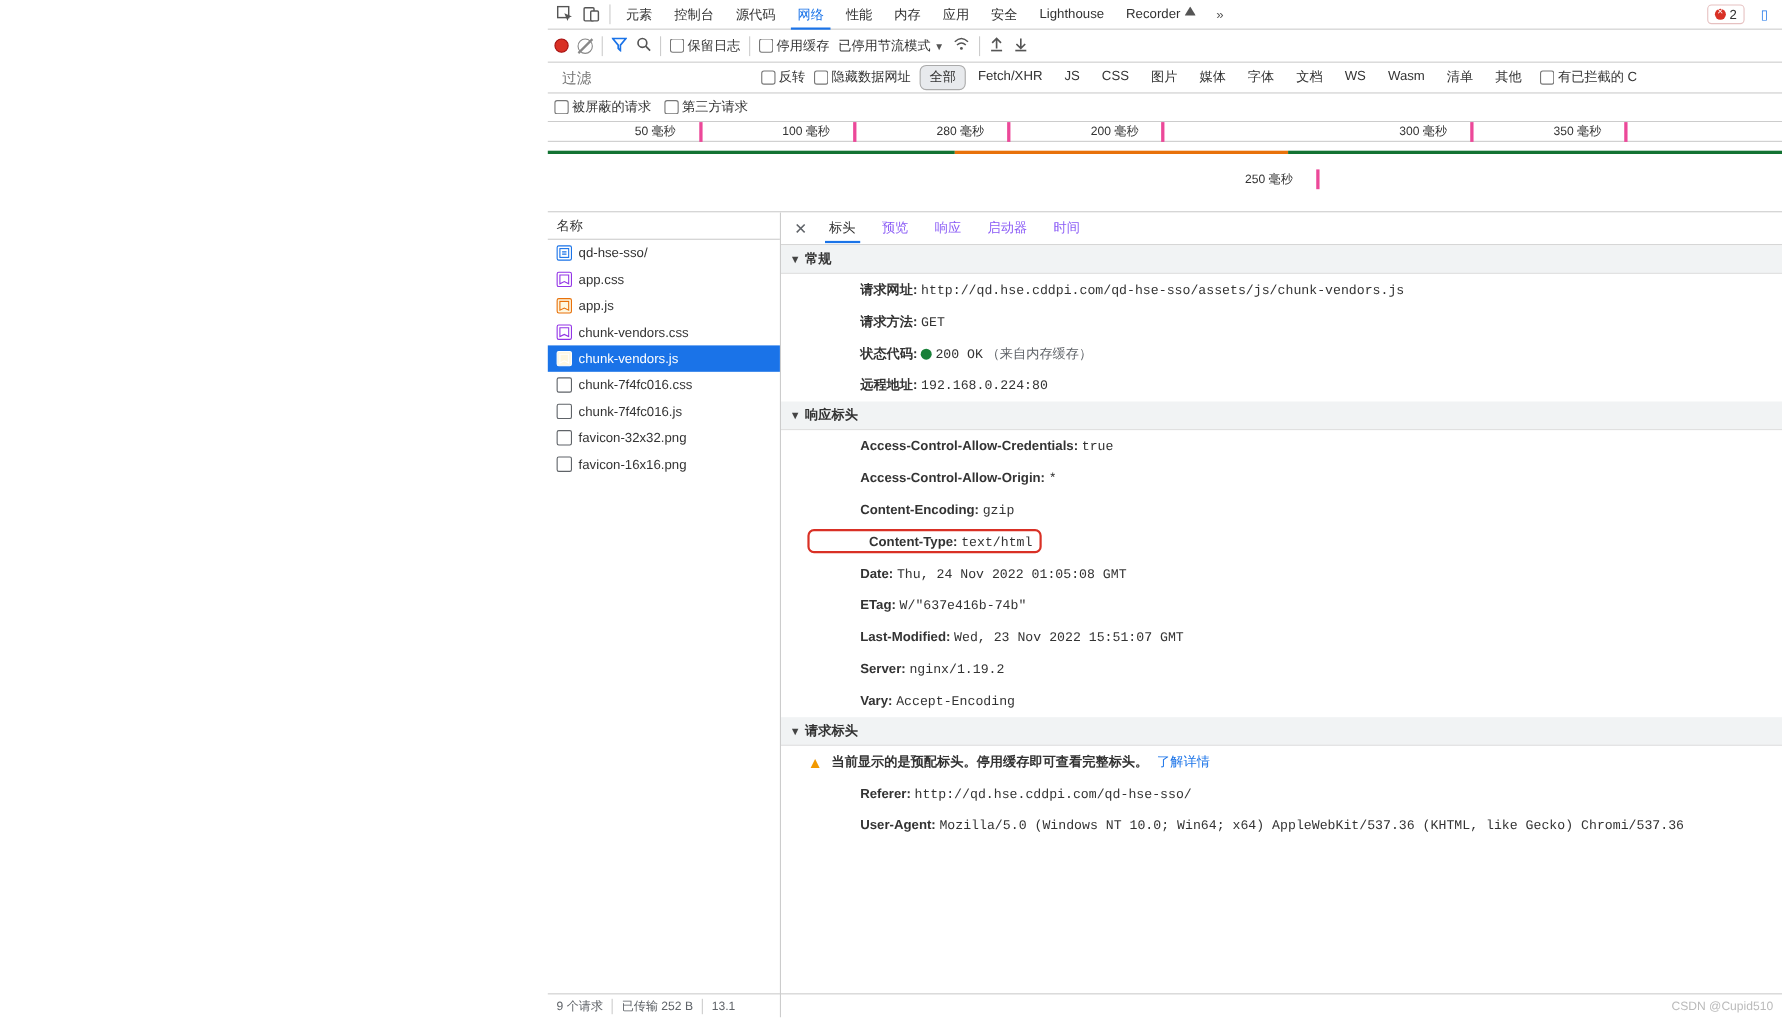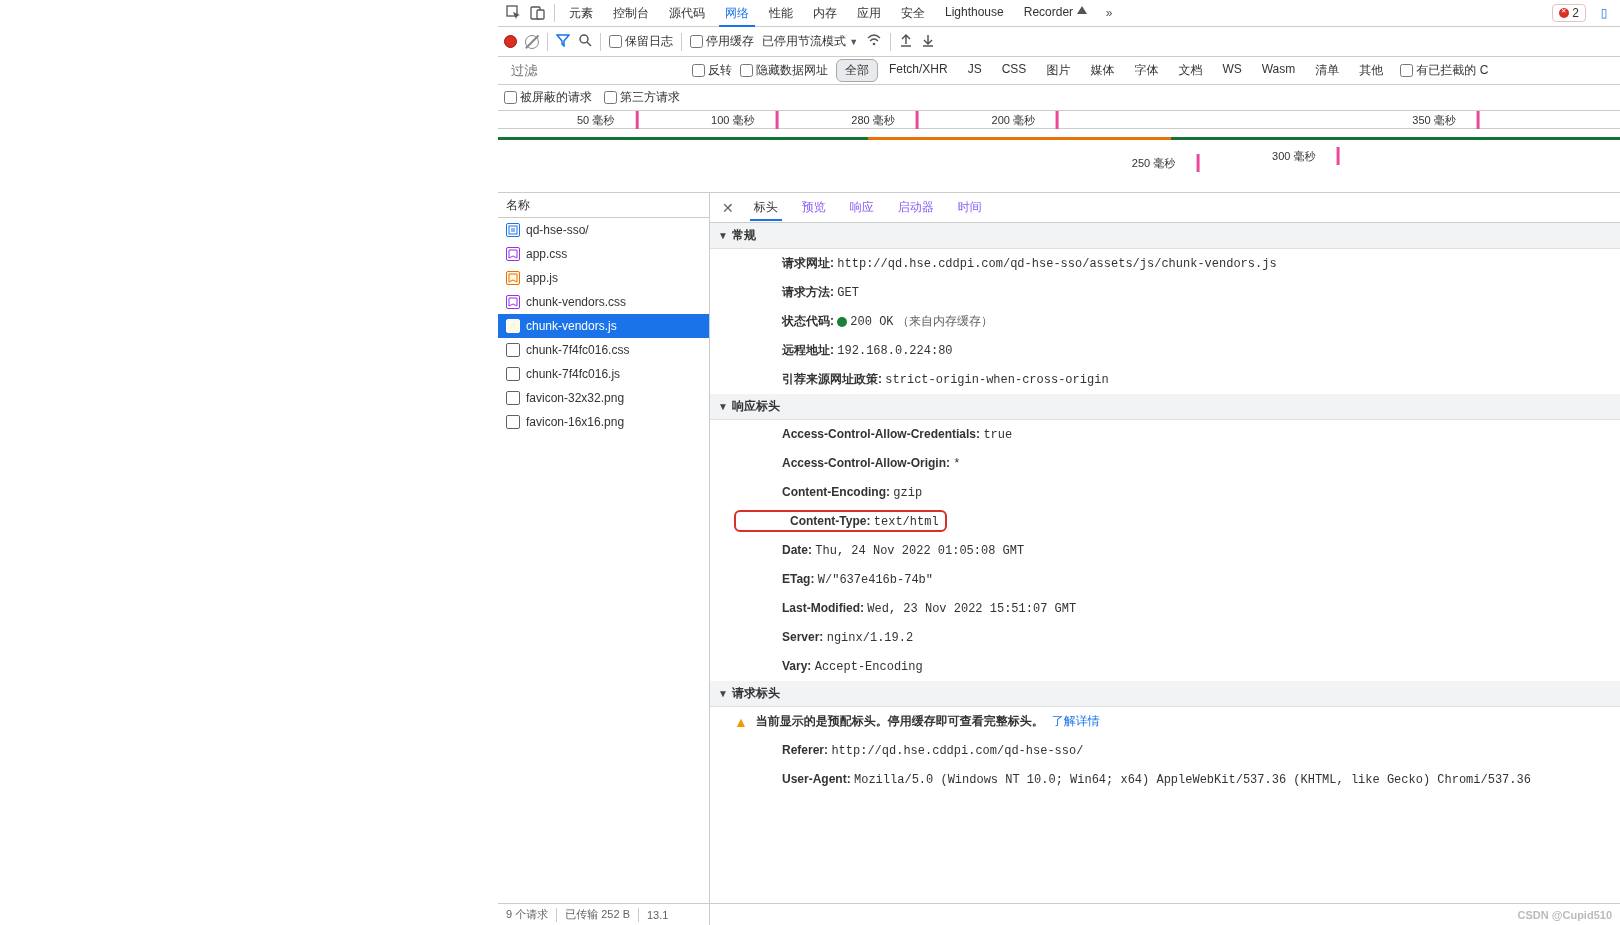"300 毫秒" div.tick { margin-top: 36px -> none }
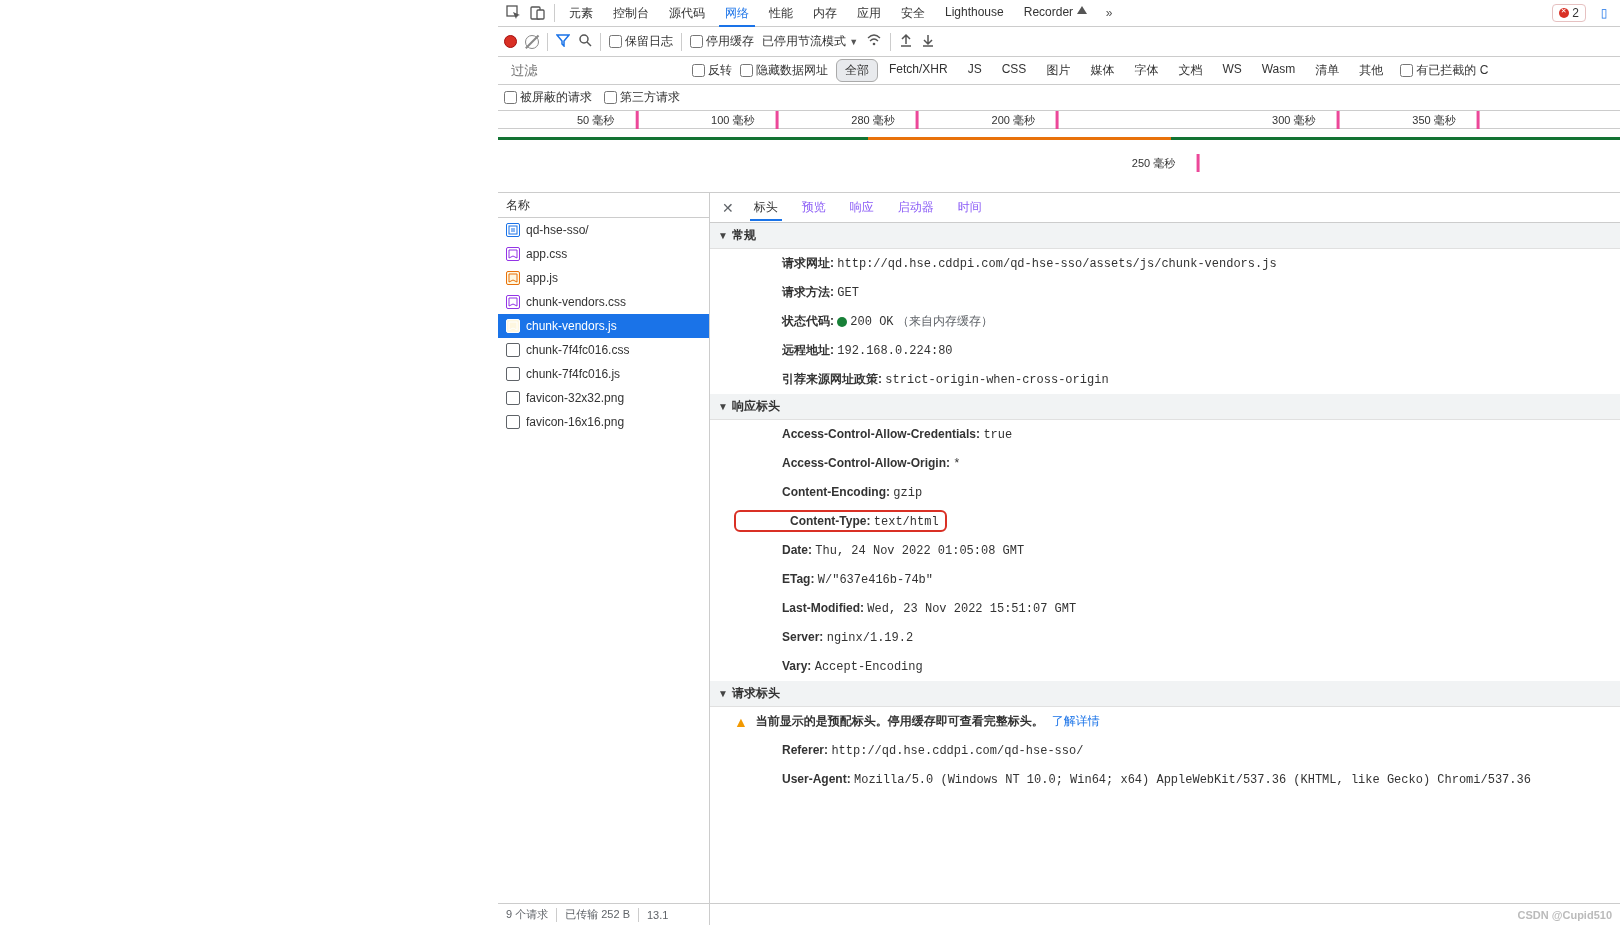"引荐来源网址政策:" div.kv { html: <div><b>引荐来源网址政策:</b> <span>strict-origin-when-cross-origin</span></div> -> none }
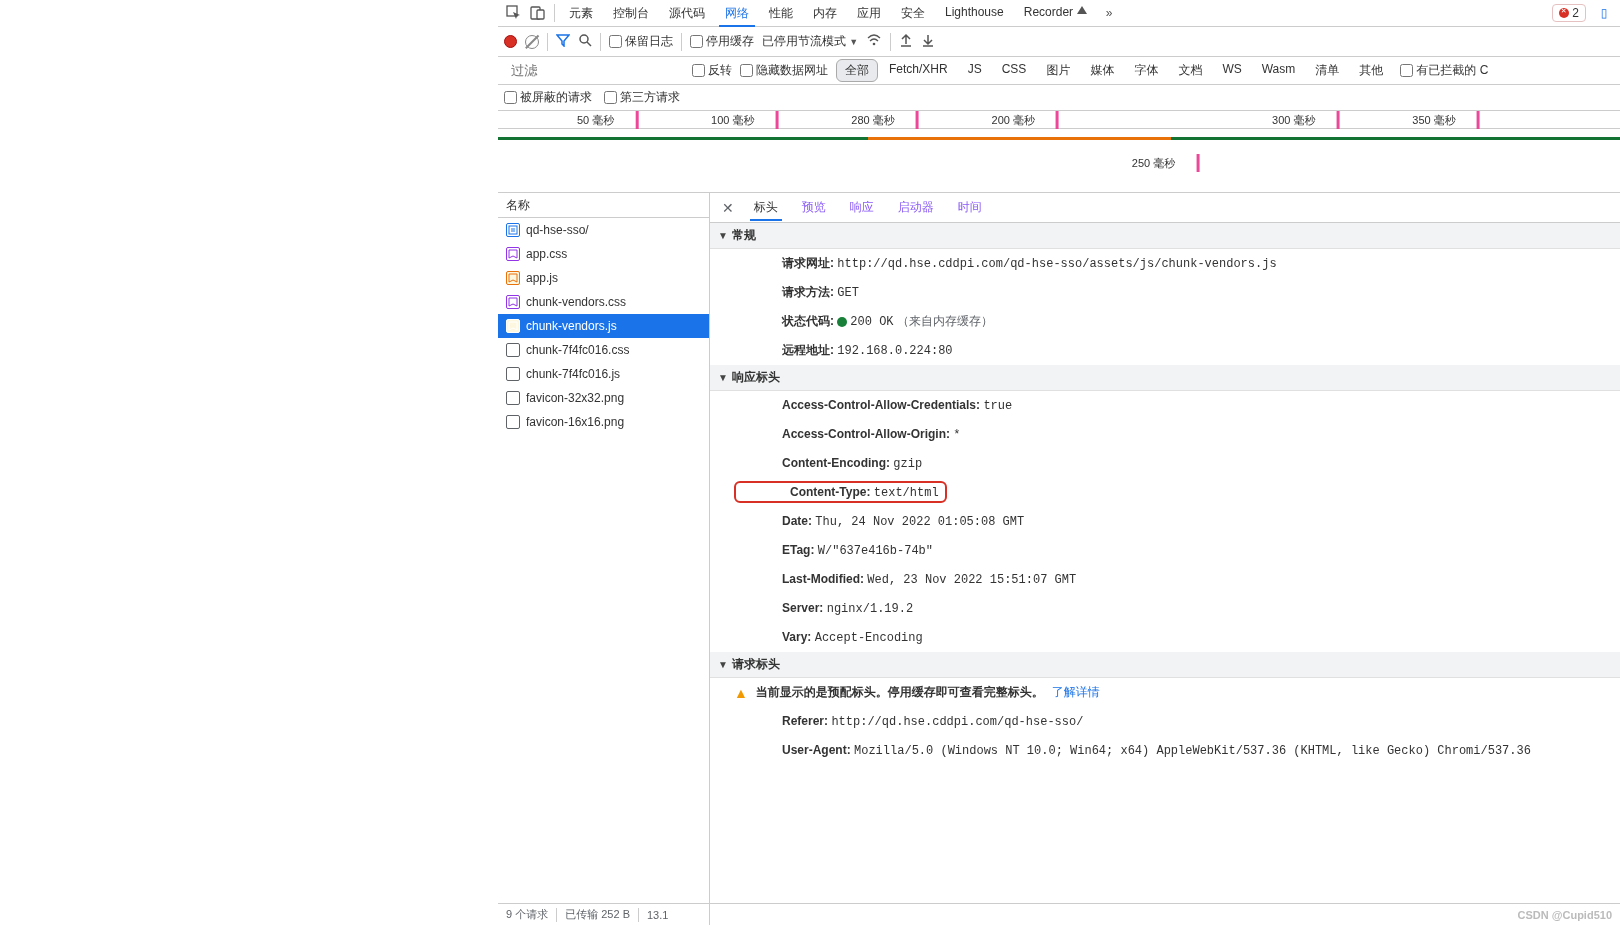"CSDN @Cupid510" .watermark { font-weight: bold -> none }
